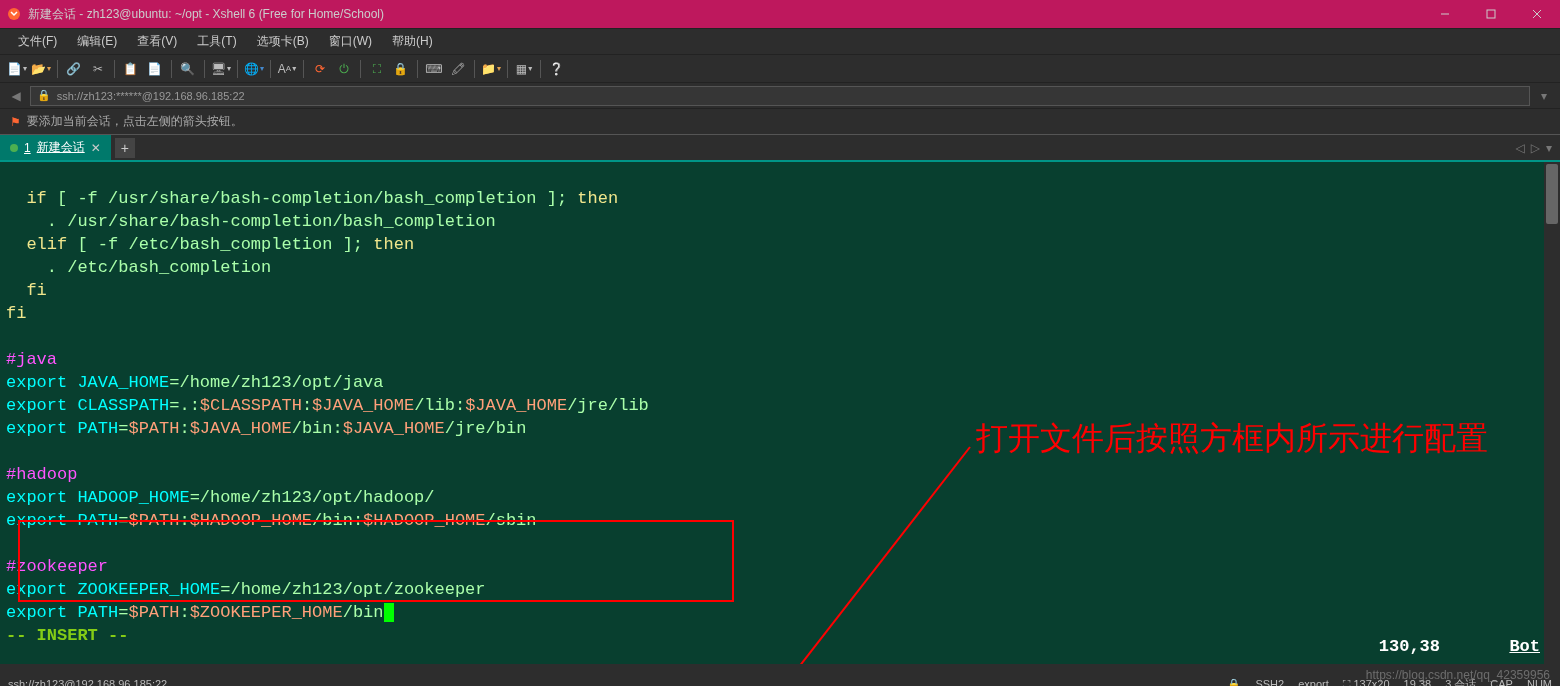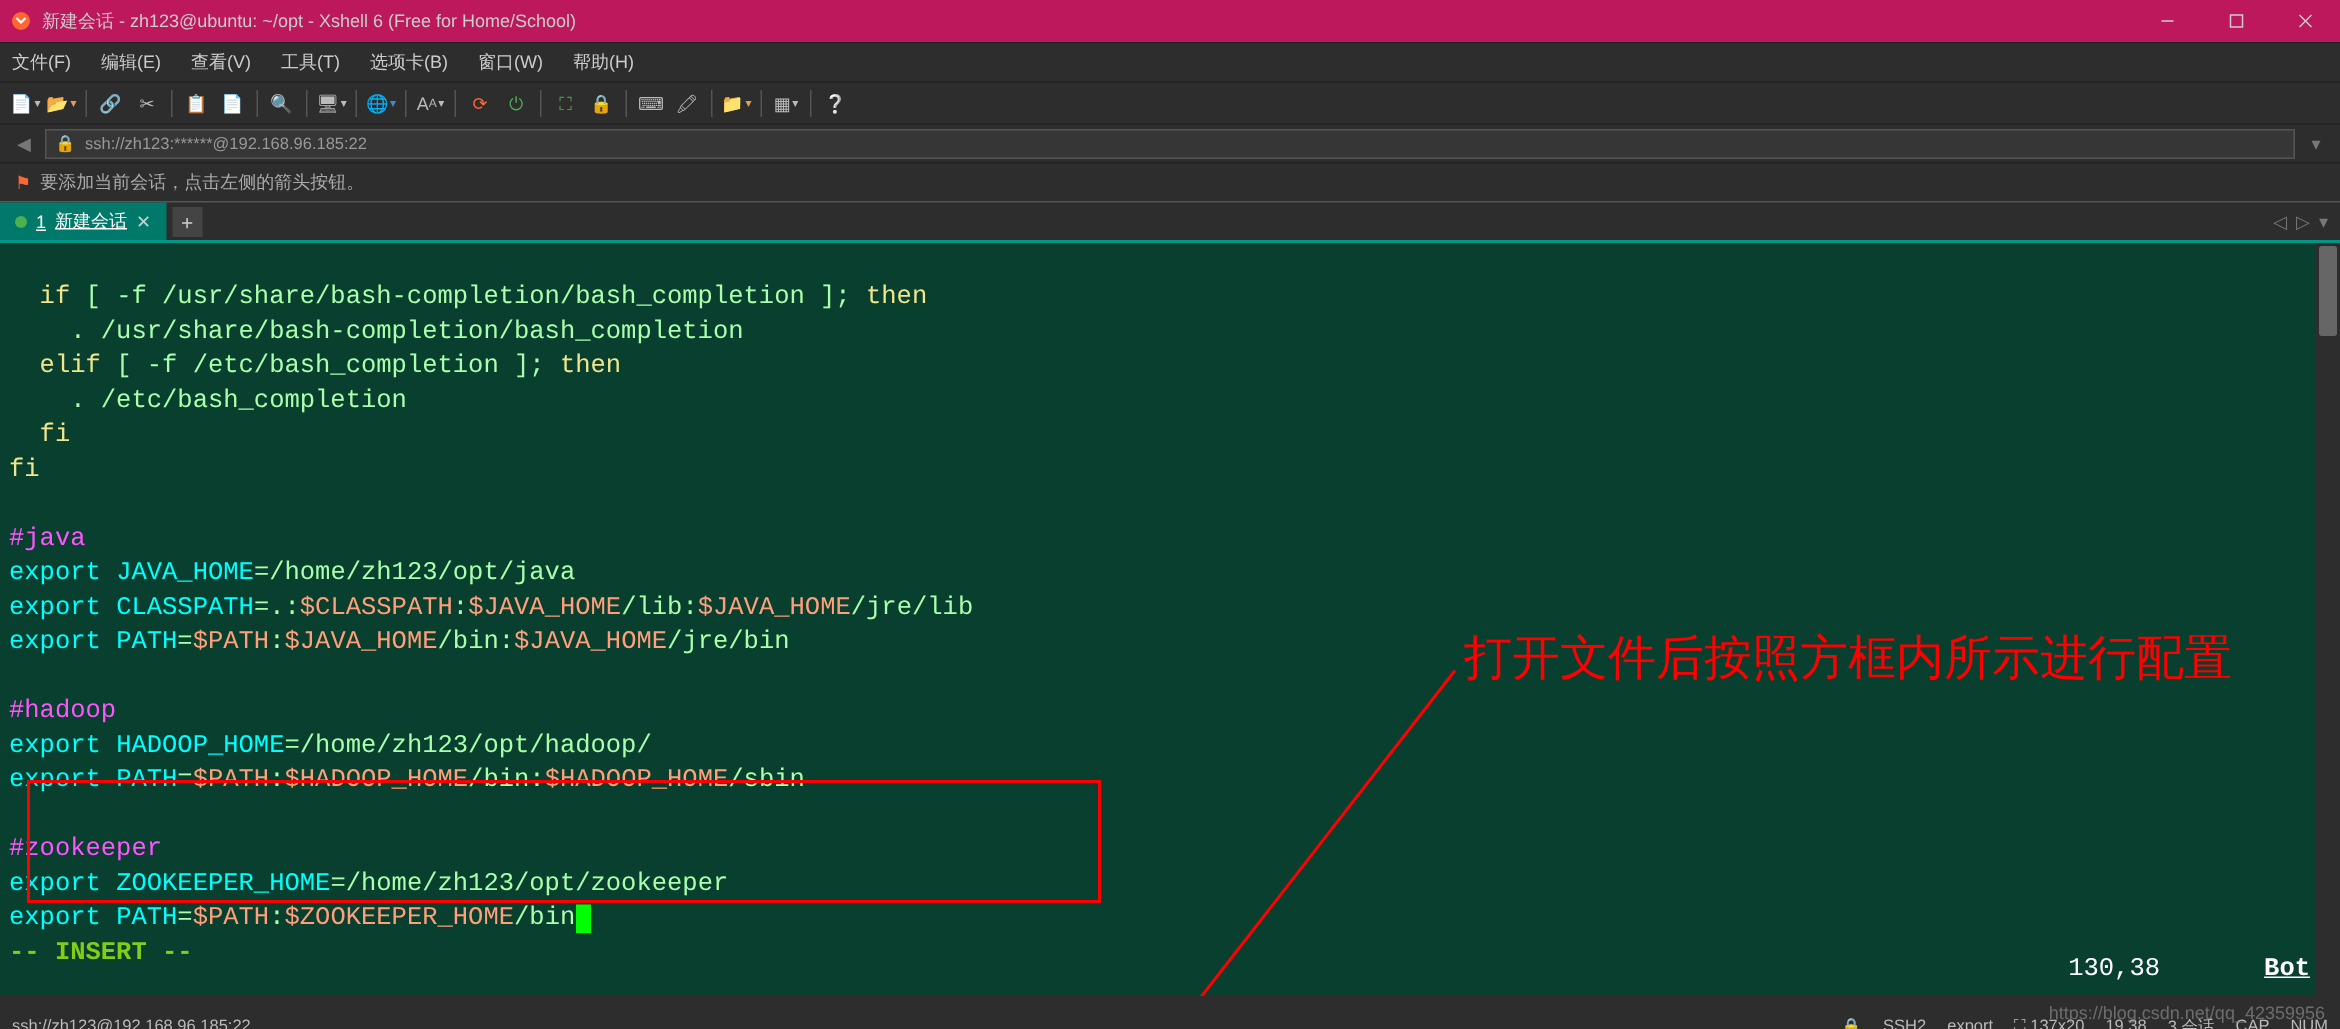"文件(F)" .menubar { padding: 0 0 -> 0 10px }
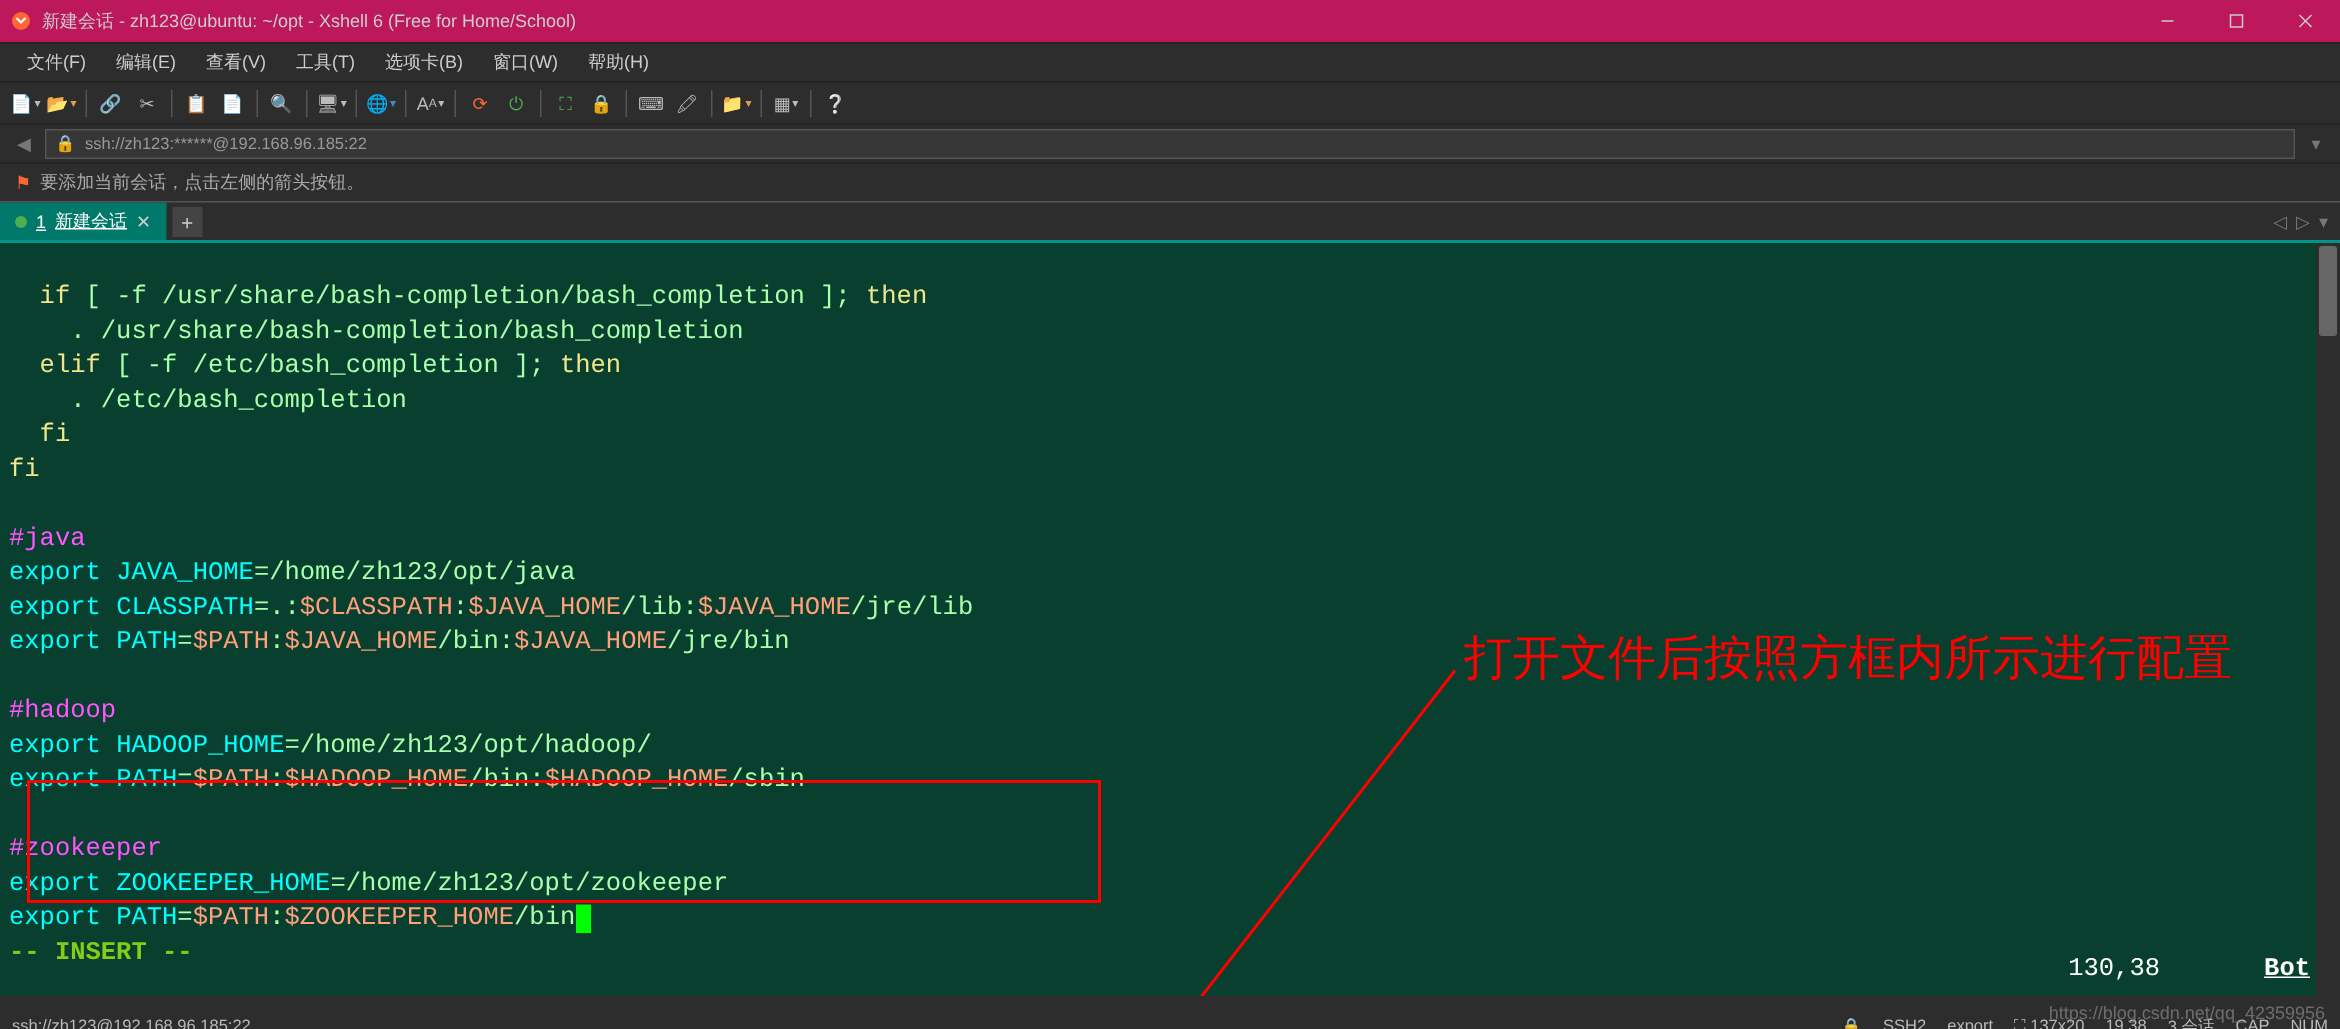"130,38" .status-pos { font-weight: normal -> bold }
